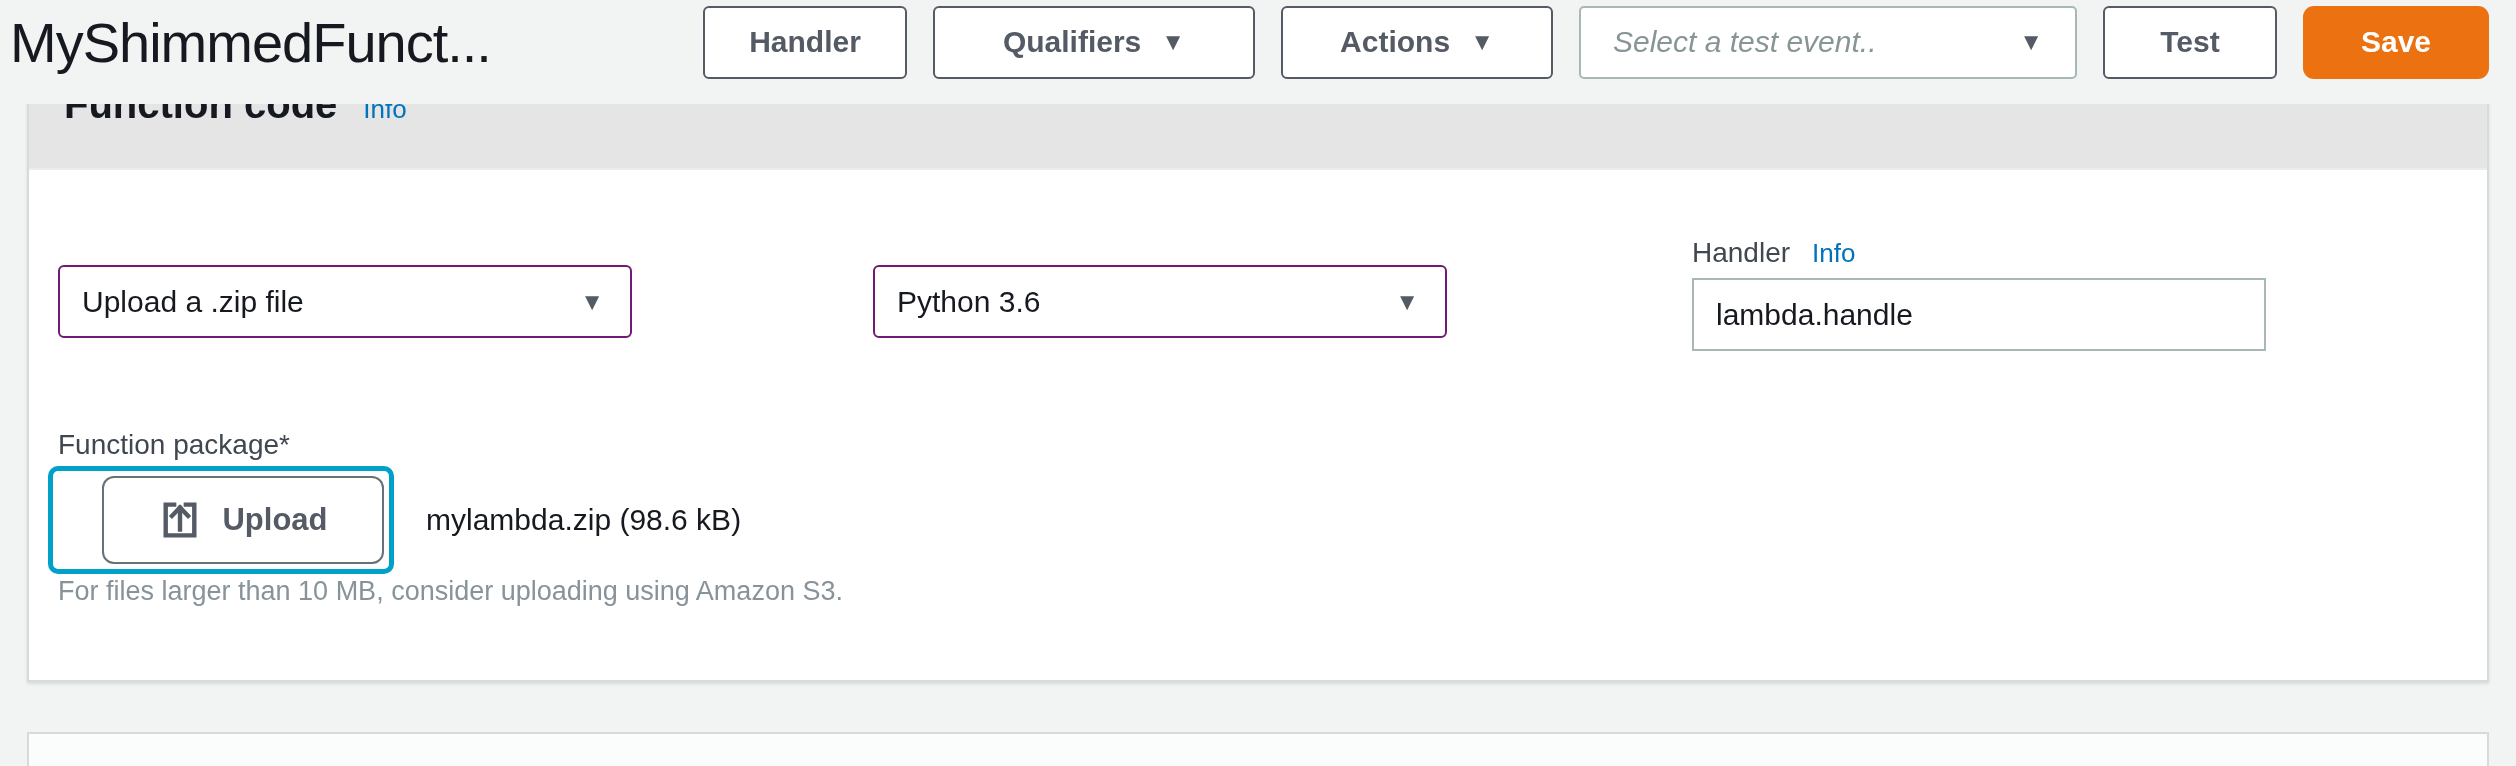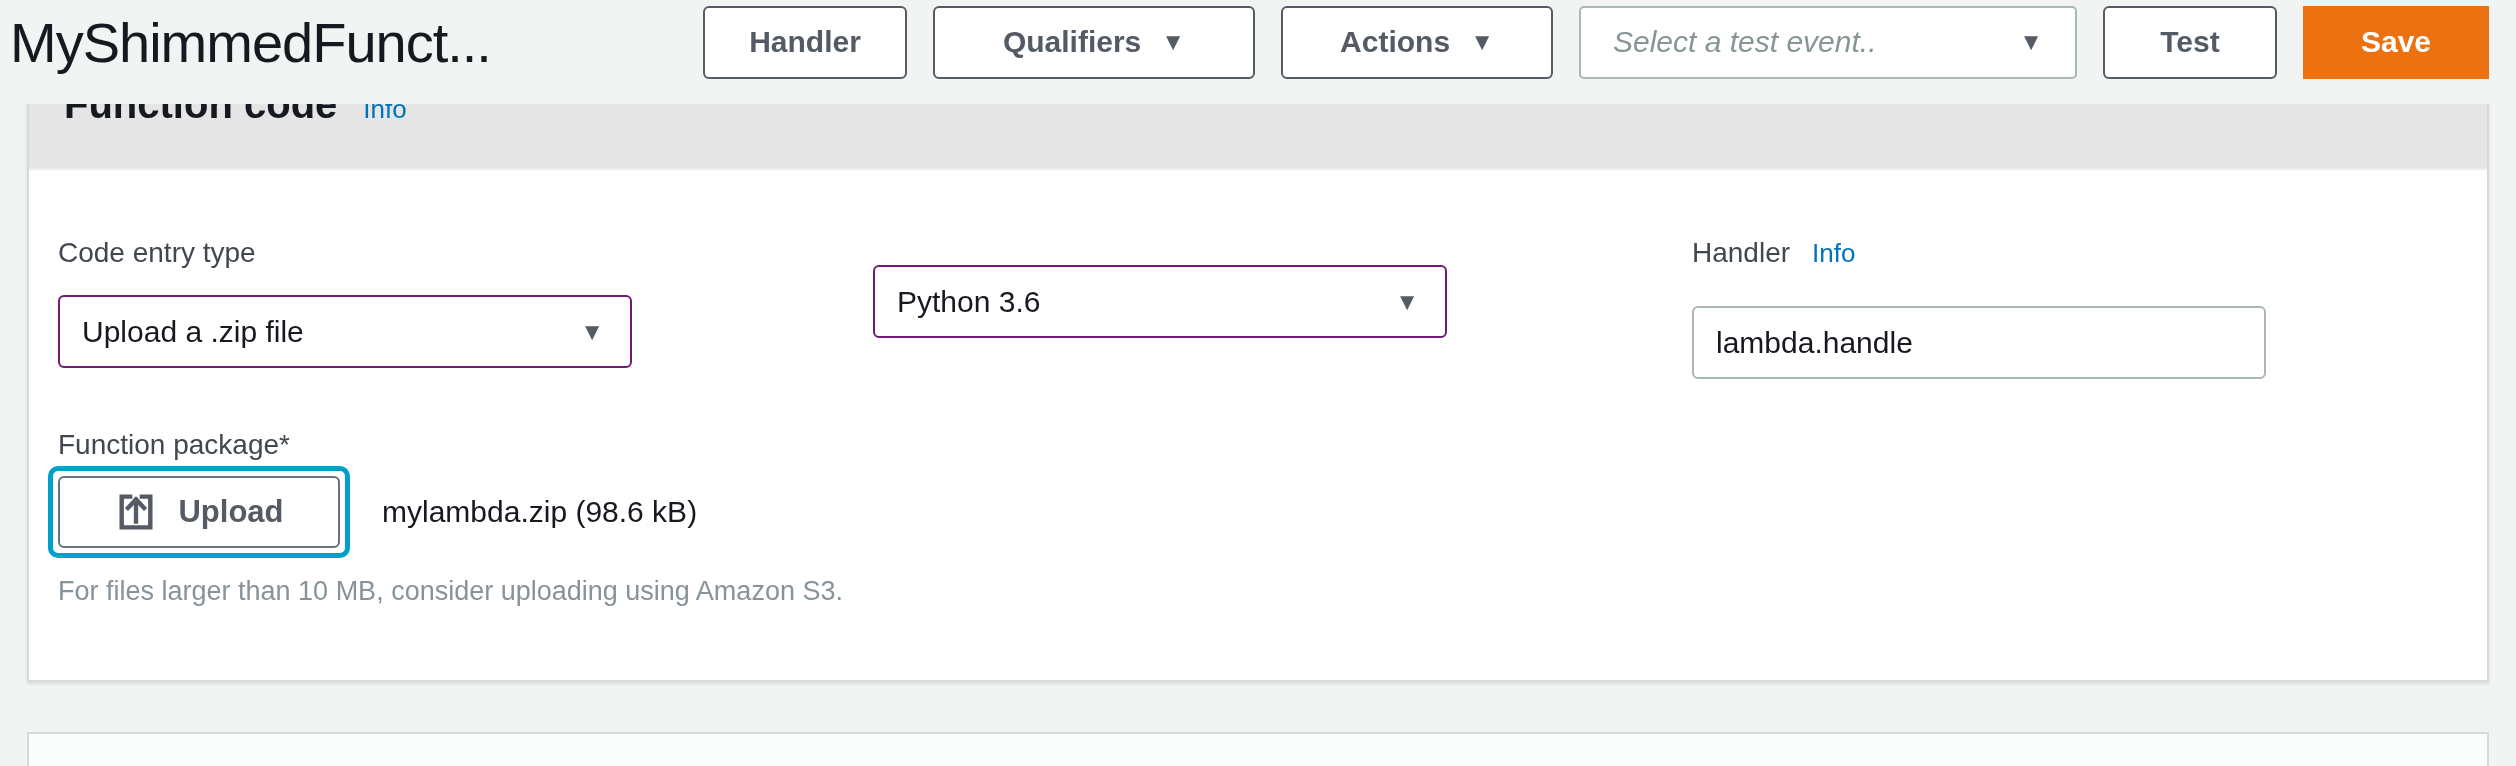"Save" .btn-save { border-radius: 0 -> 11px }
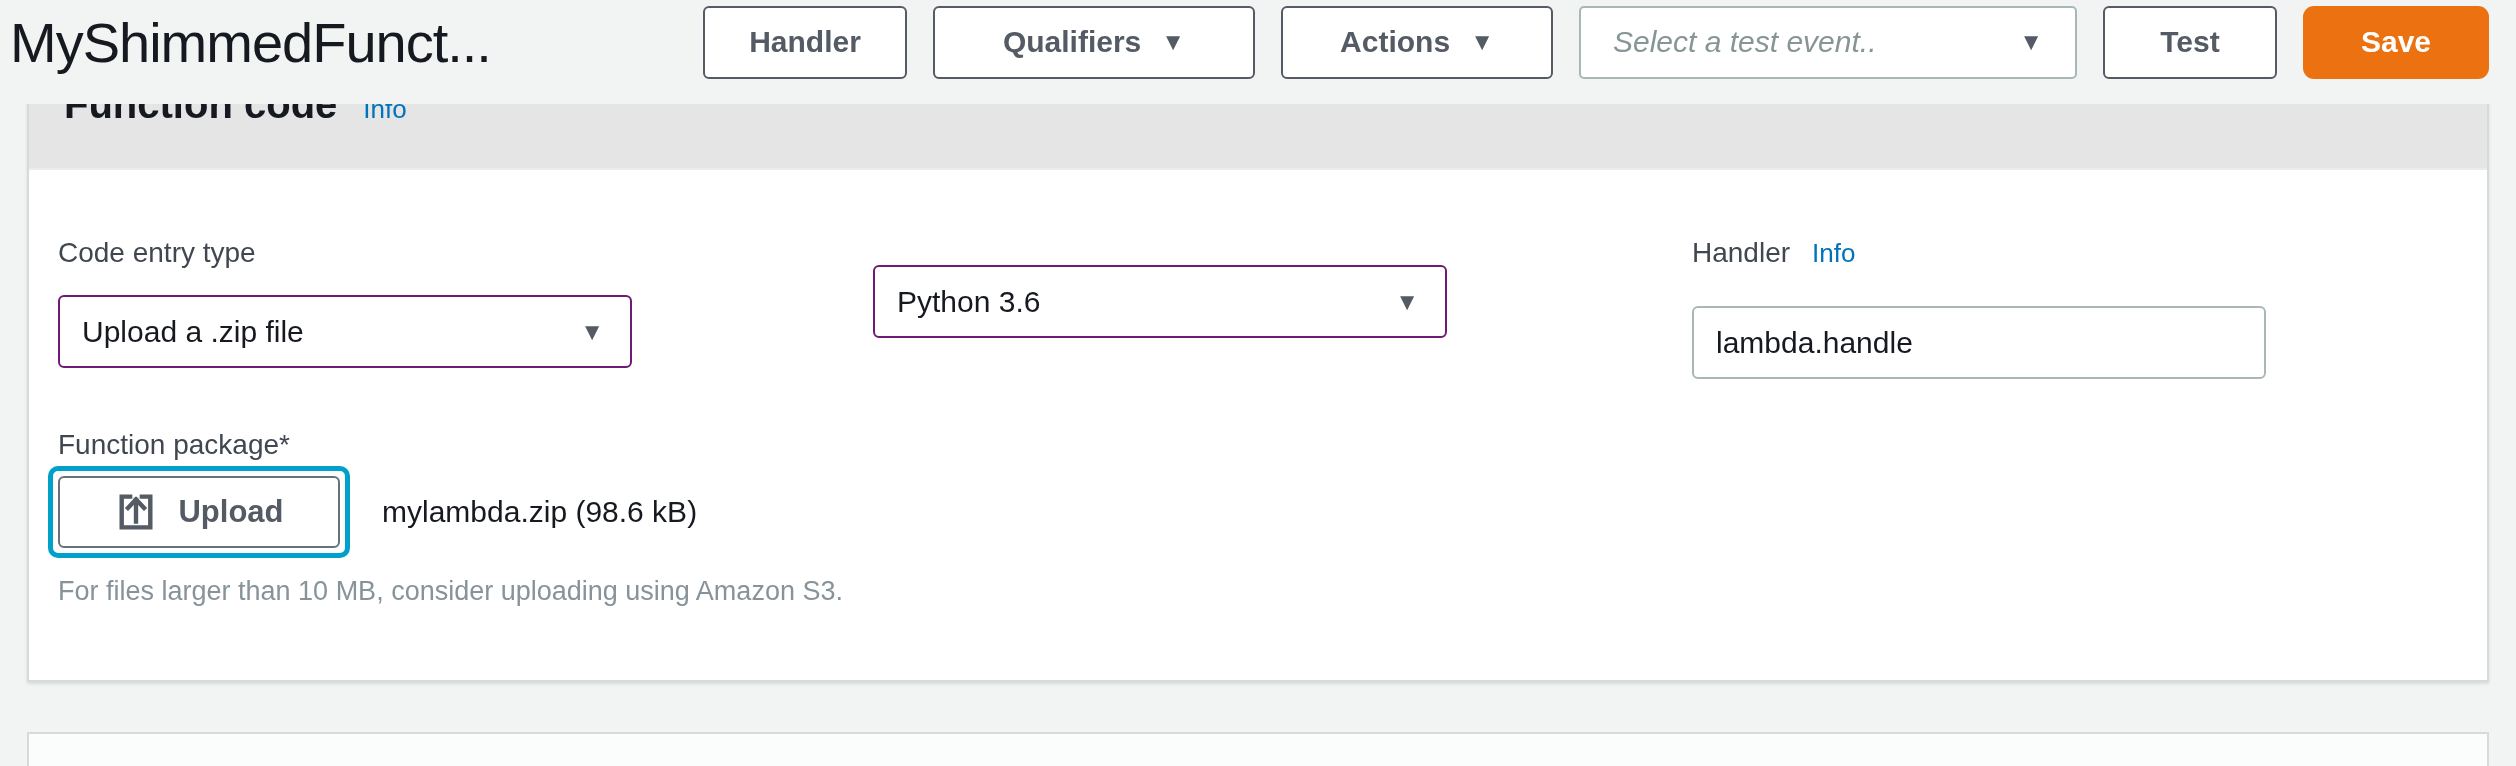"Code entry type" div.field-label { html: <div>Code entry type</div> -> none }
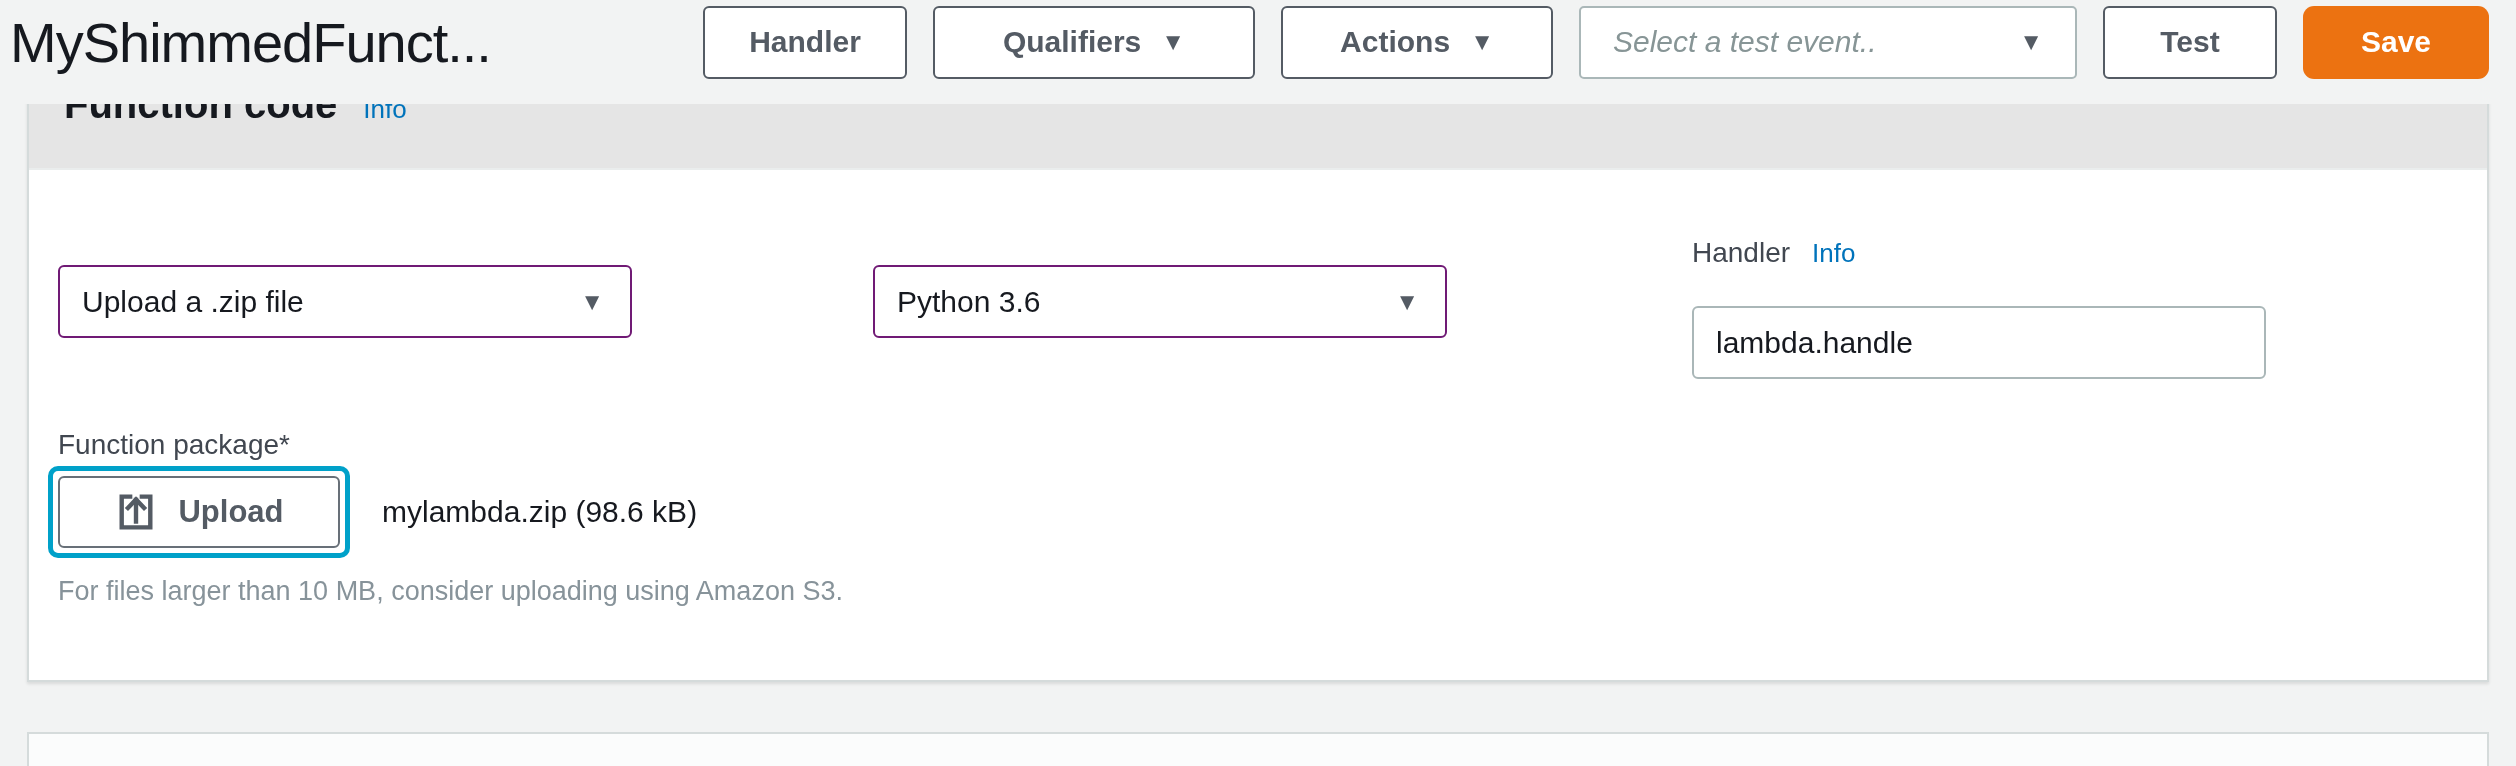"lambda.handle" .text-input { border-radius: 6px -> 0; margin-top: 38px -> 10px }
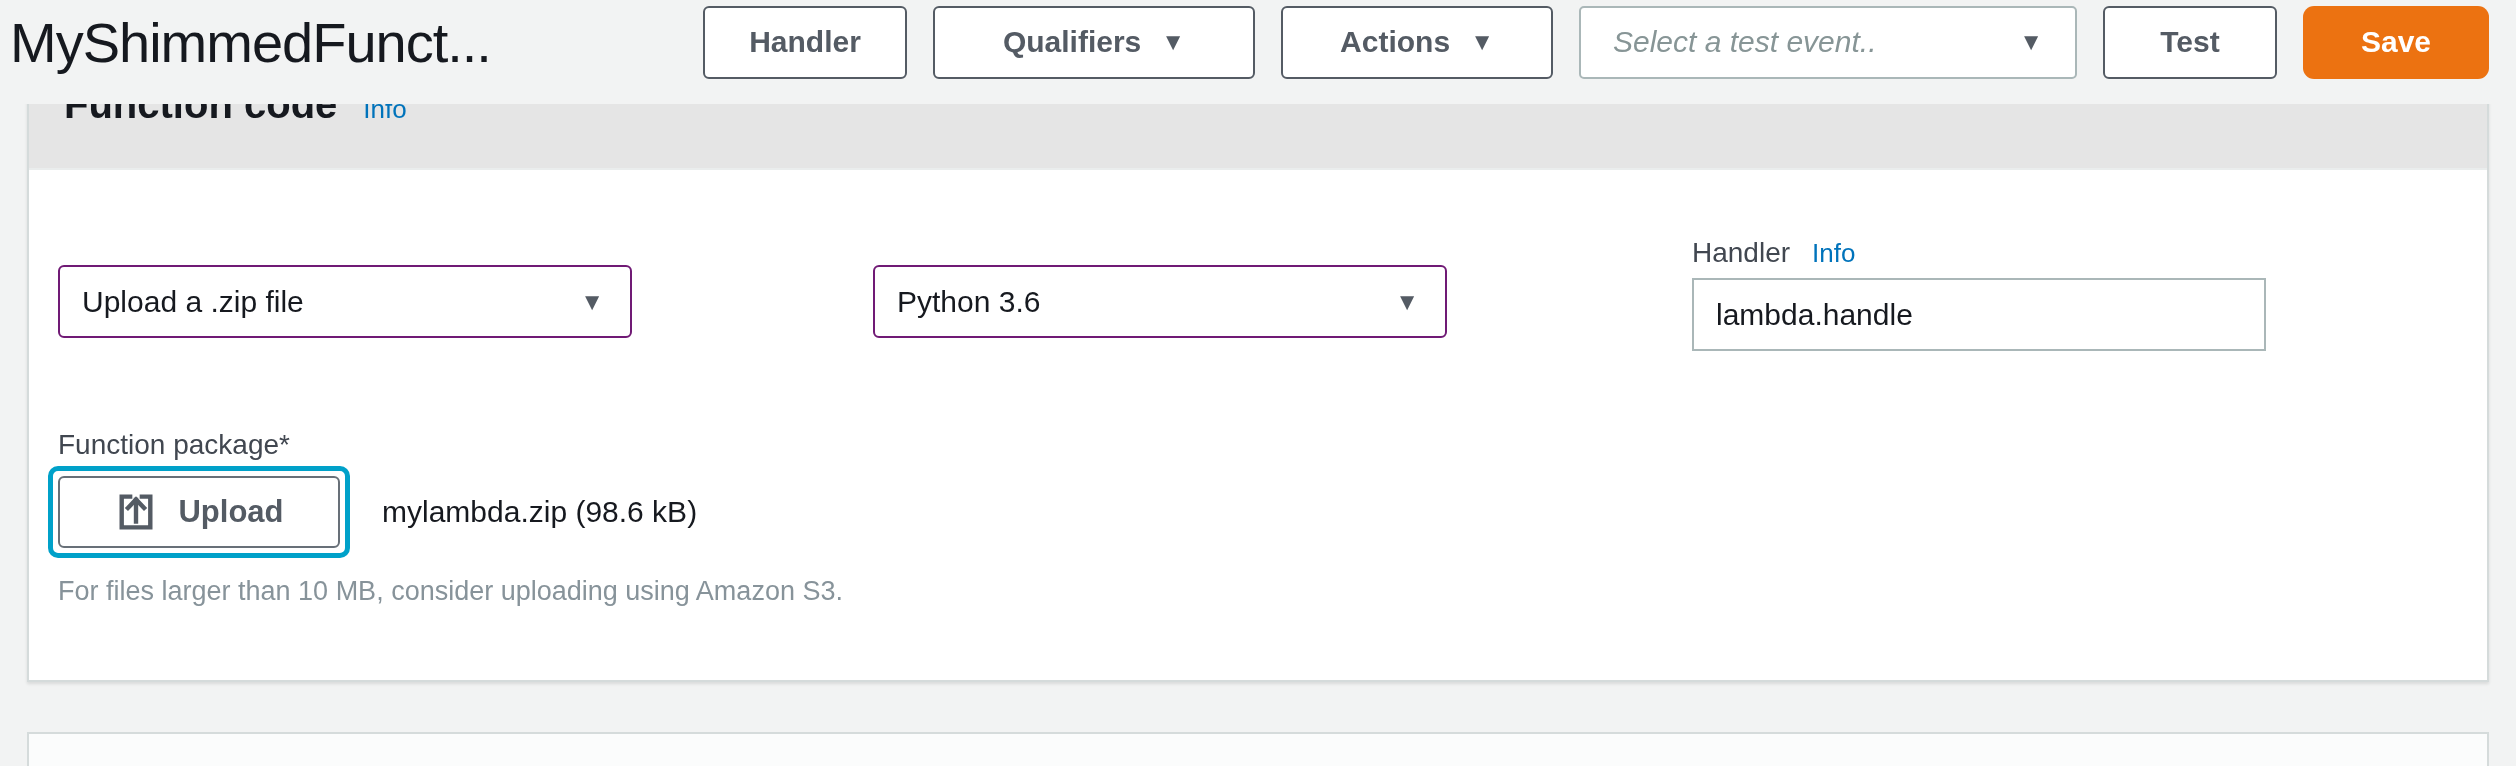"Upload" .upload-btn { border-radius: 6px -> 12px; height: 72px -> 88px; margin-left: none -> 44px }
